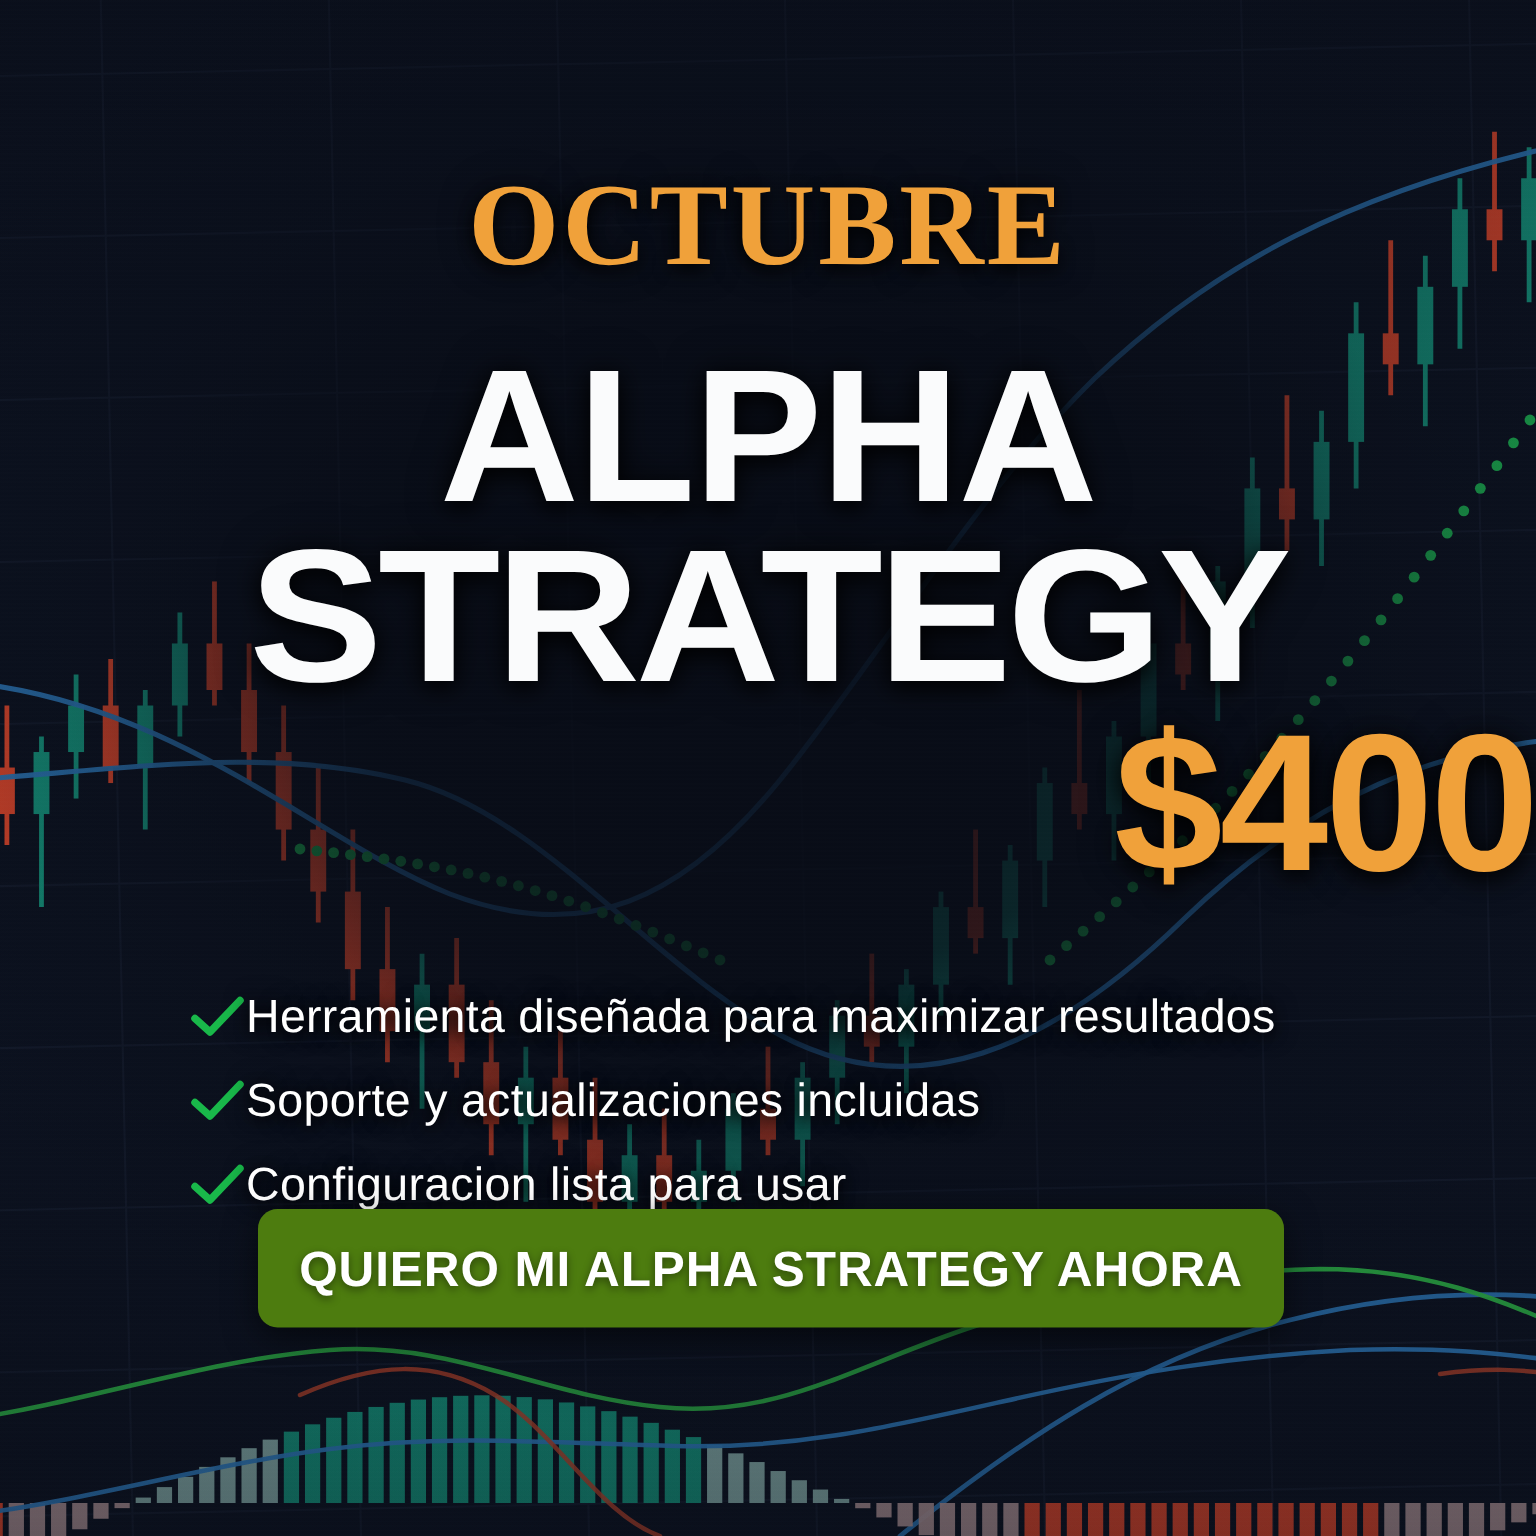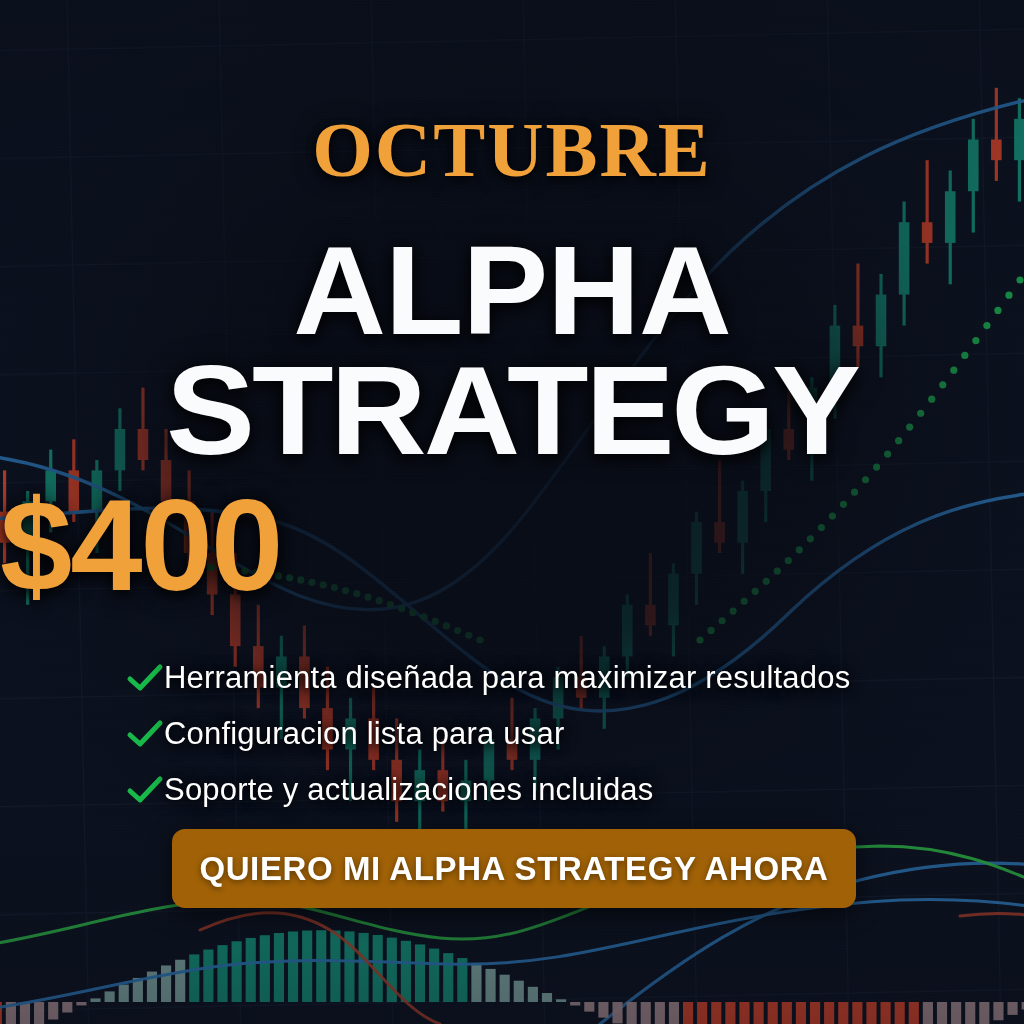"$400" .price { text-align: left -> right; top: 482px -> 472px }
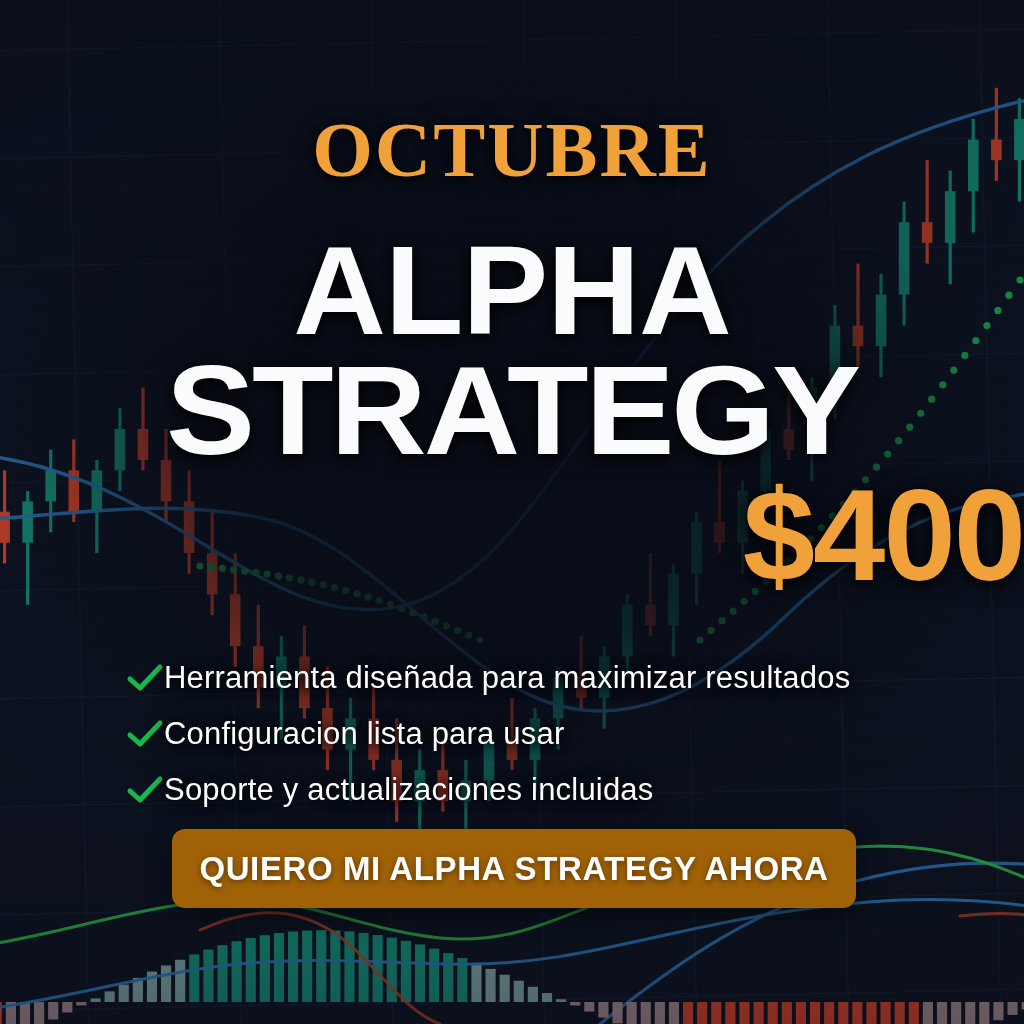"Configuracion lista para usar" div.bullet { order: before "Soporte y actualizaciones incluidas" -> after "Soporte y actualizaciones incluidas" }
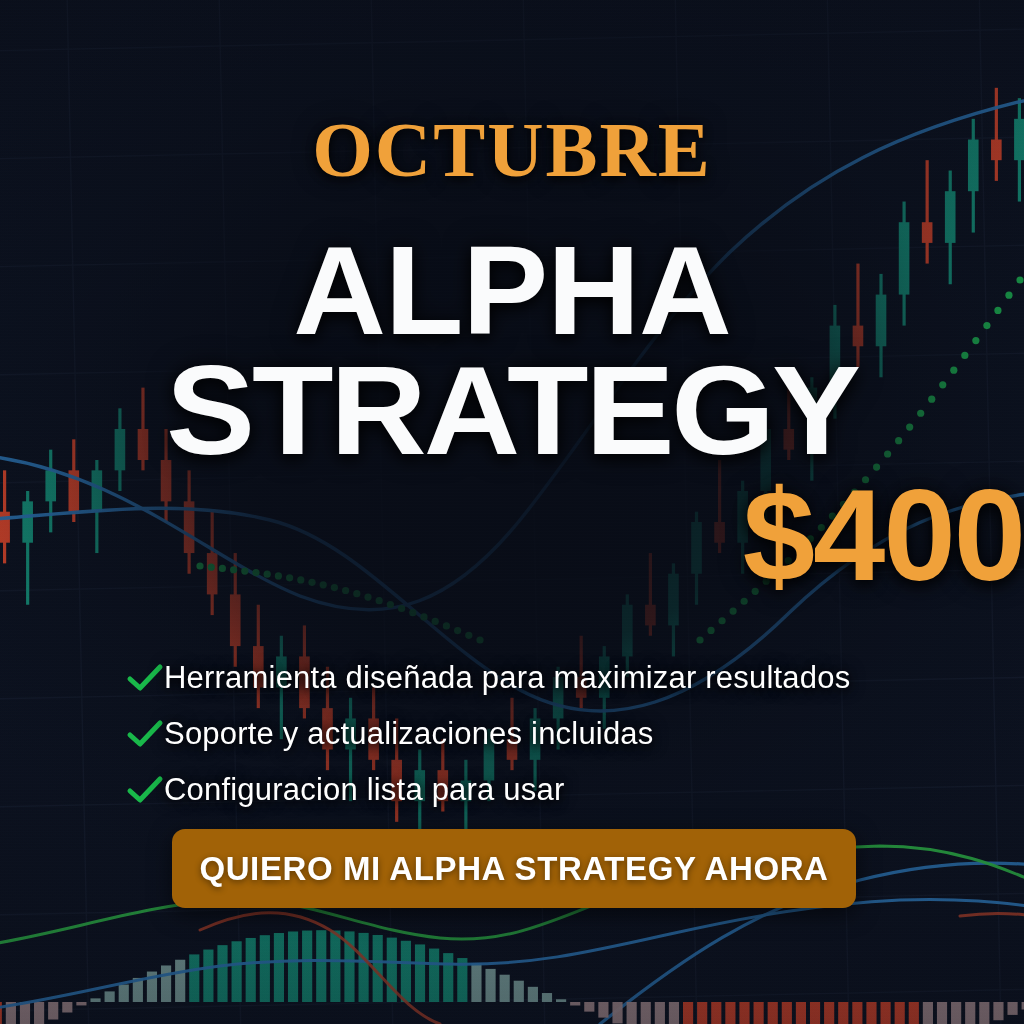"QUIERO MI ALPHA STRATEGY AHORA" .cta { background: #a16207 -> #4d7c0f; top: 829px -> 806px }
